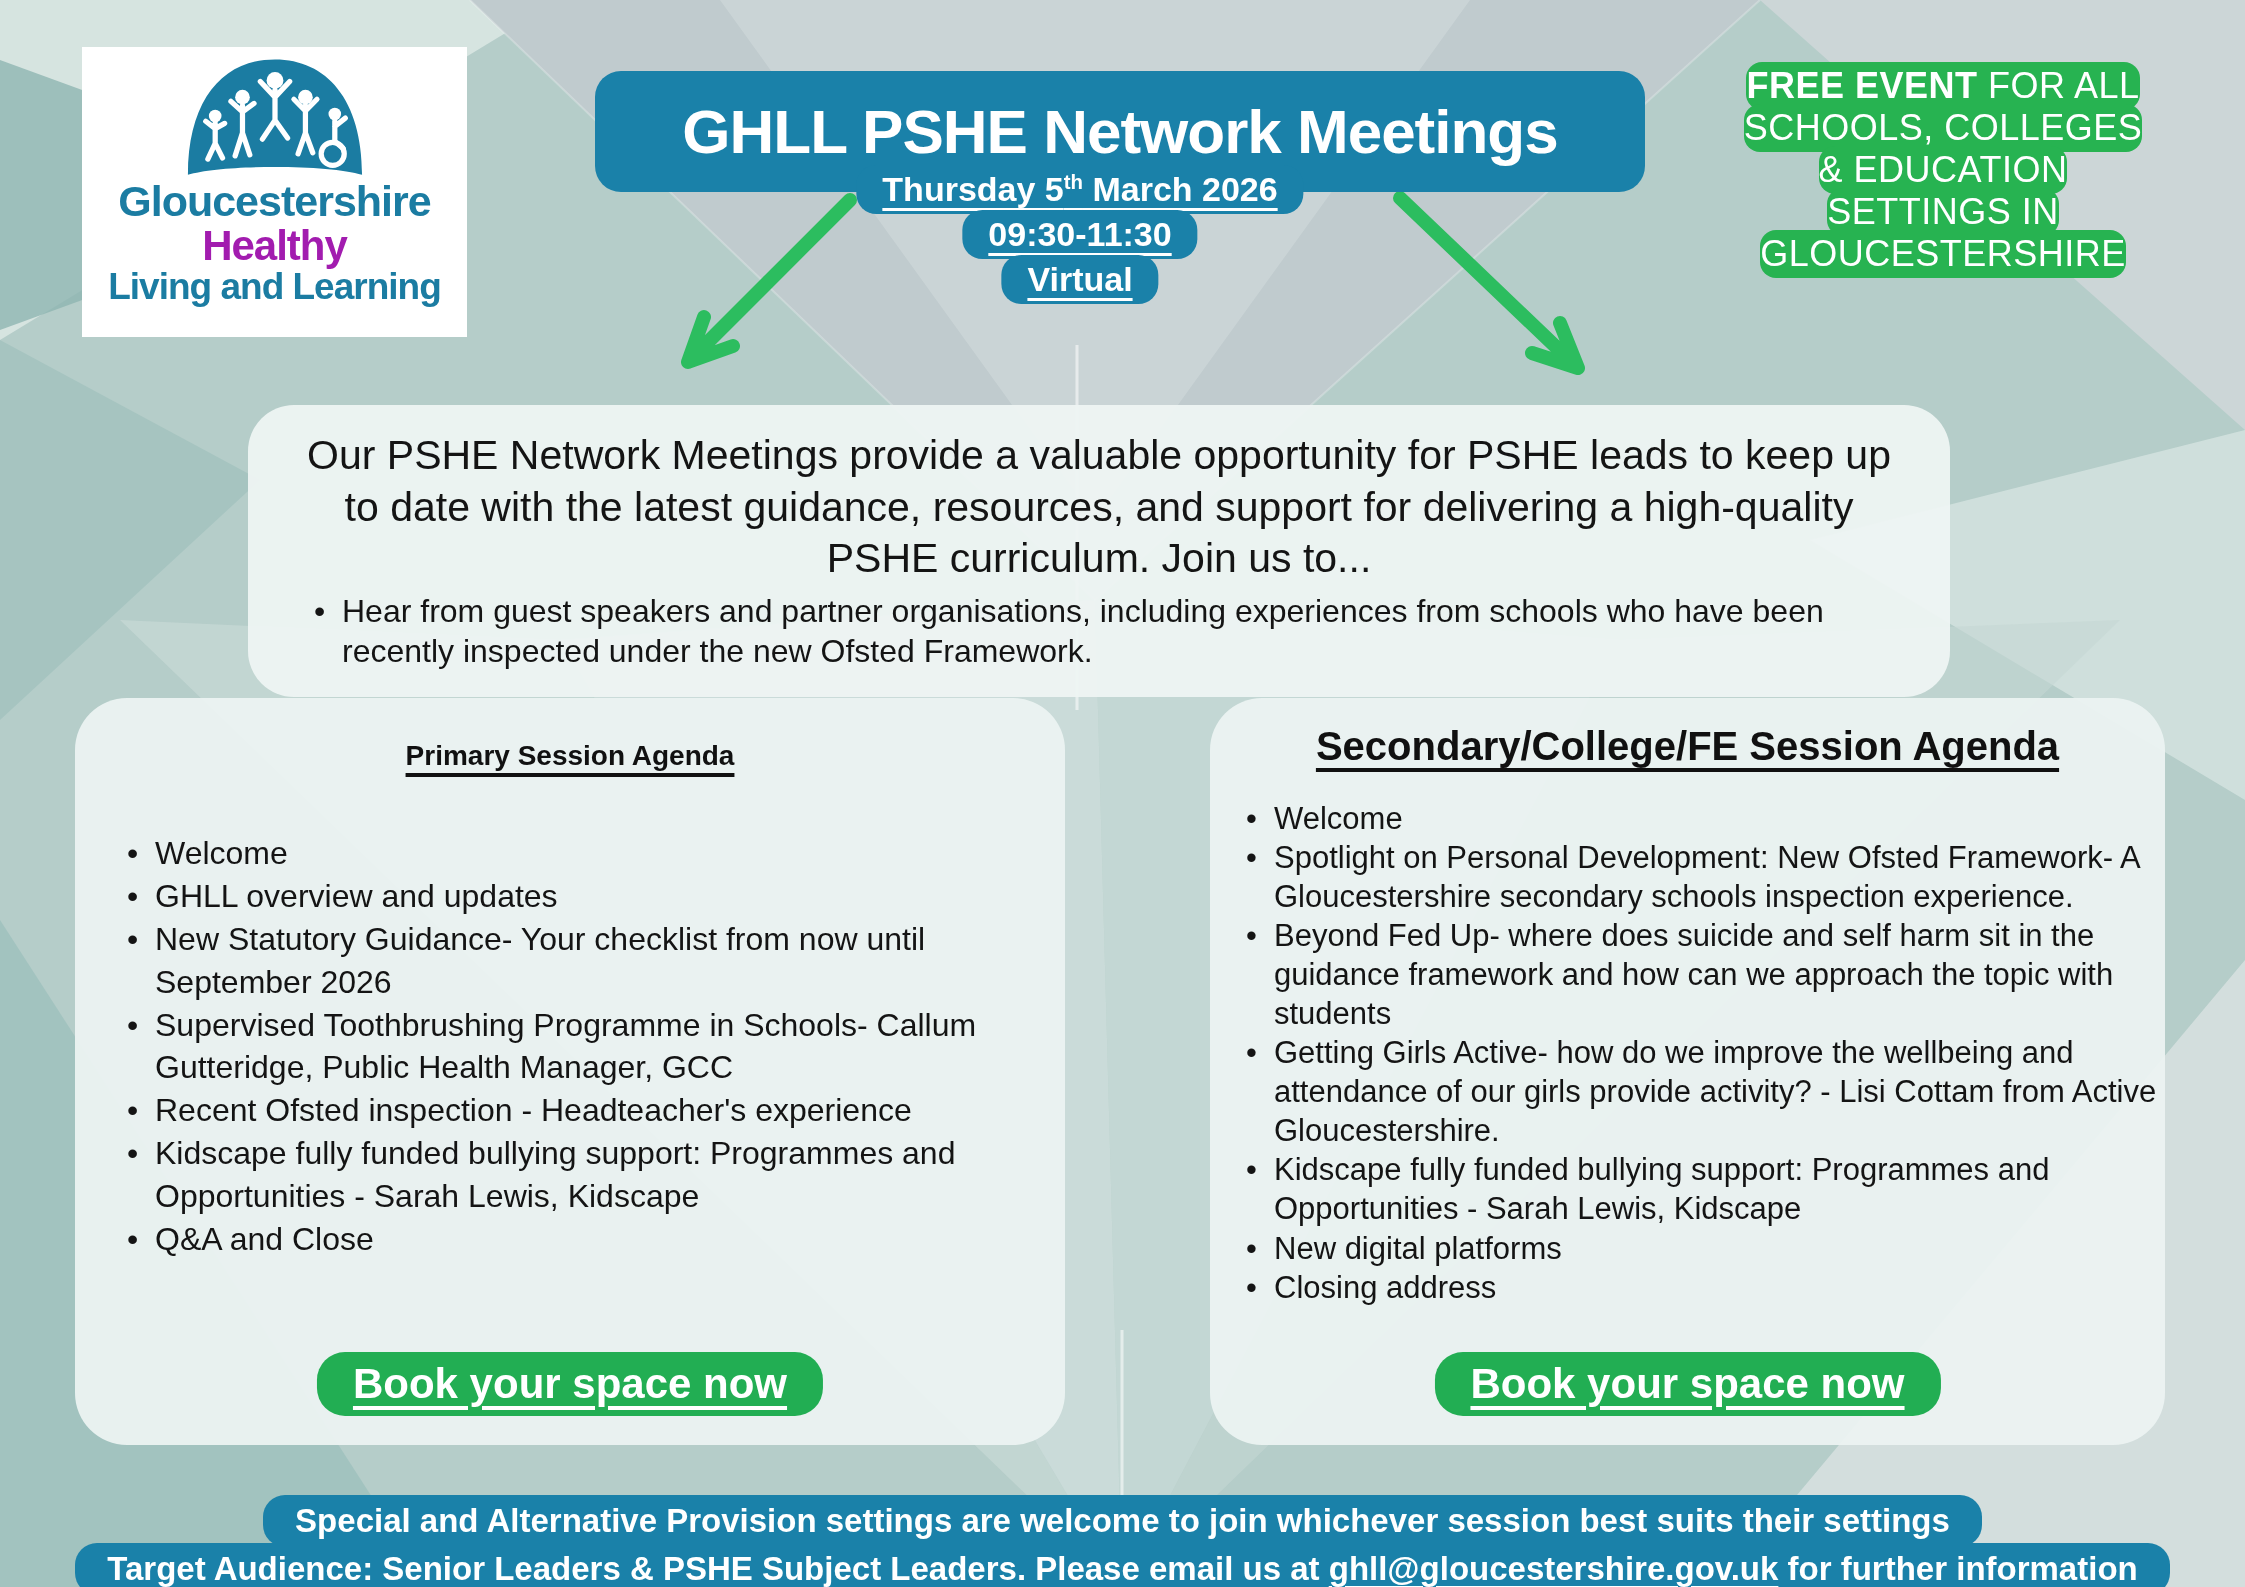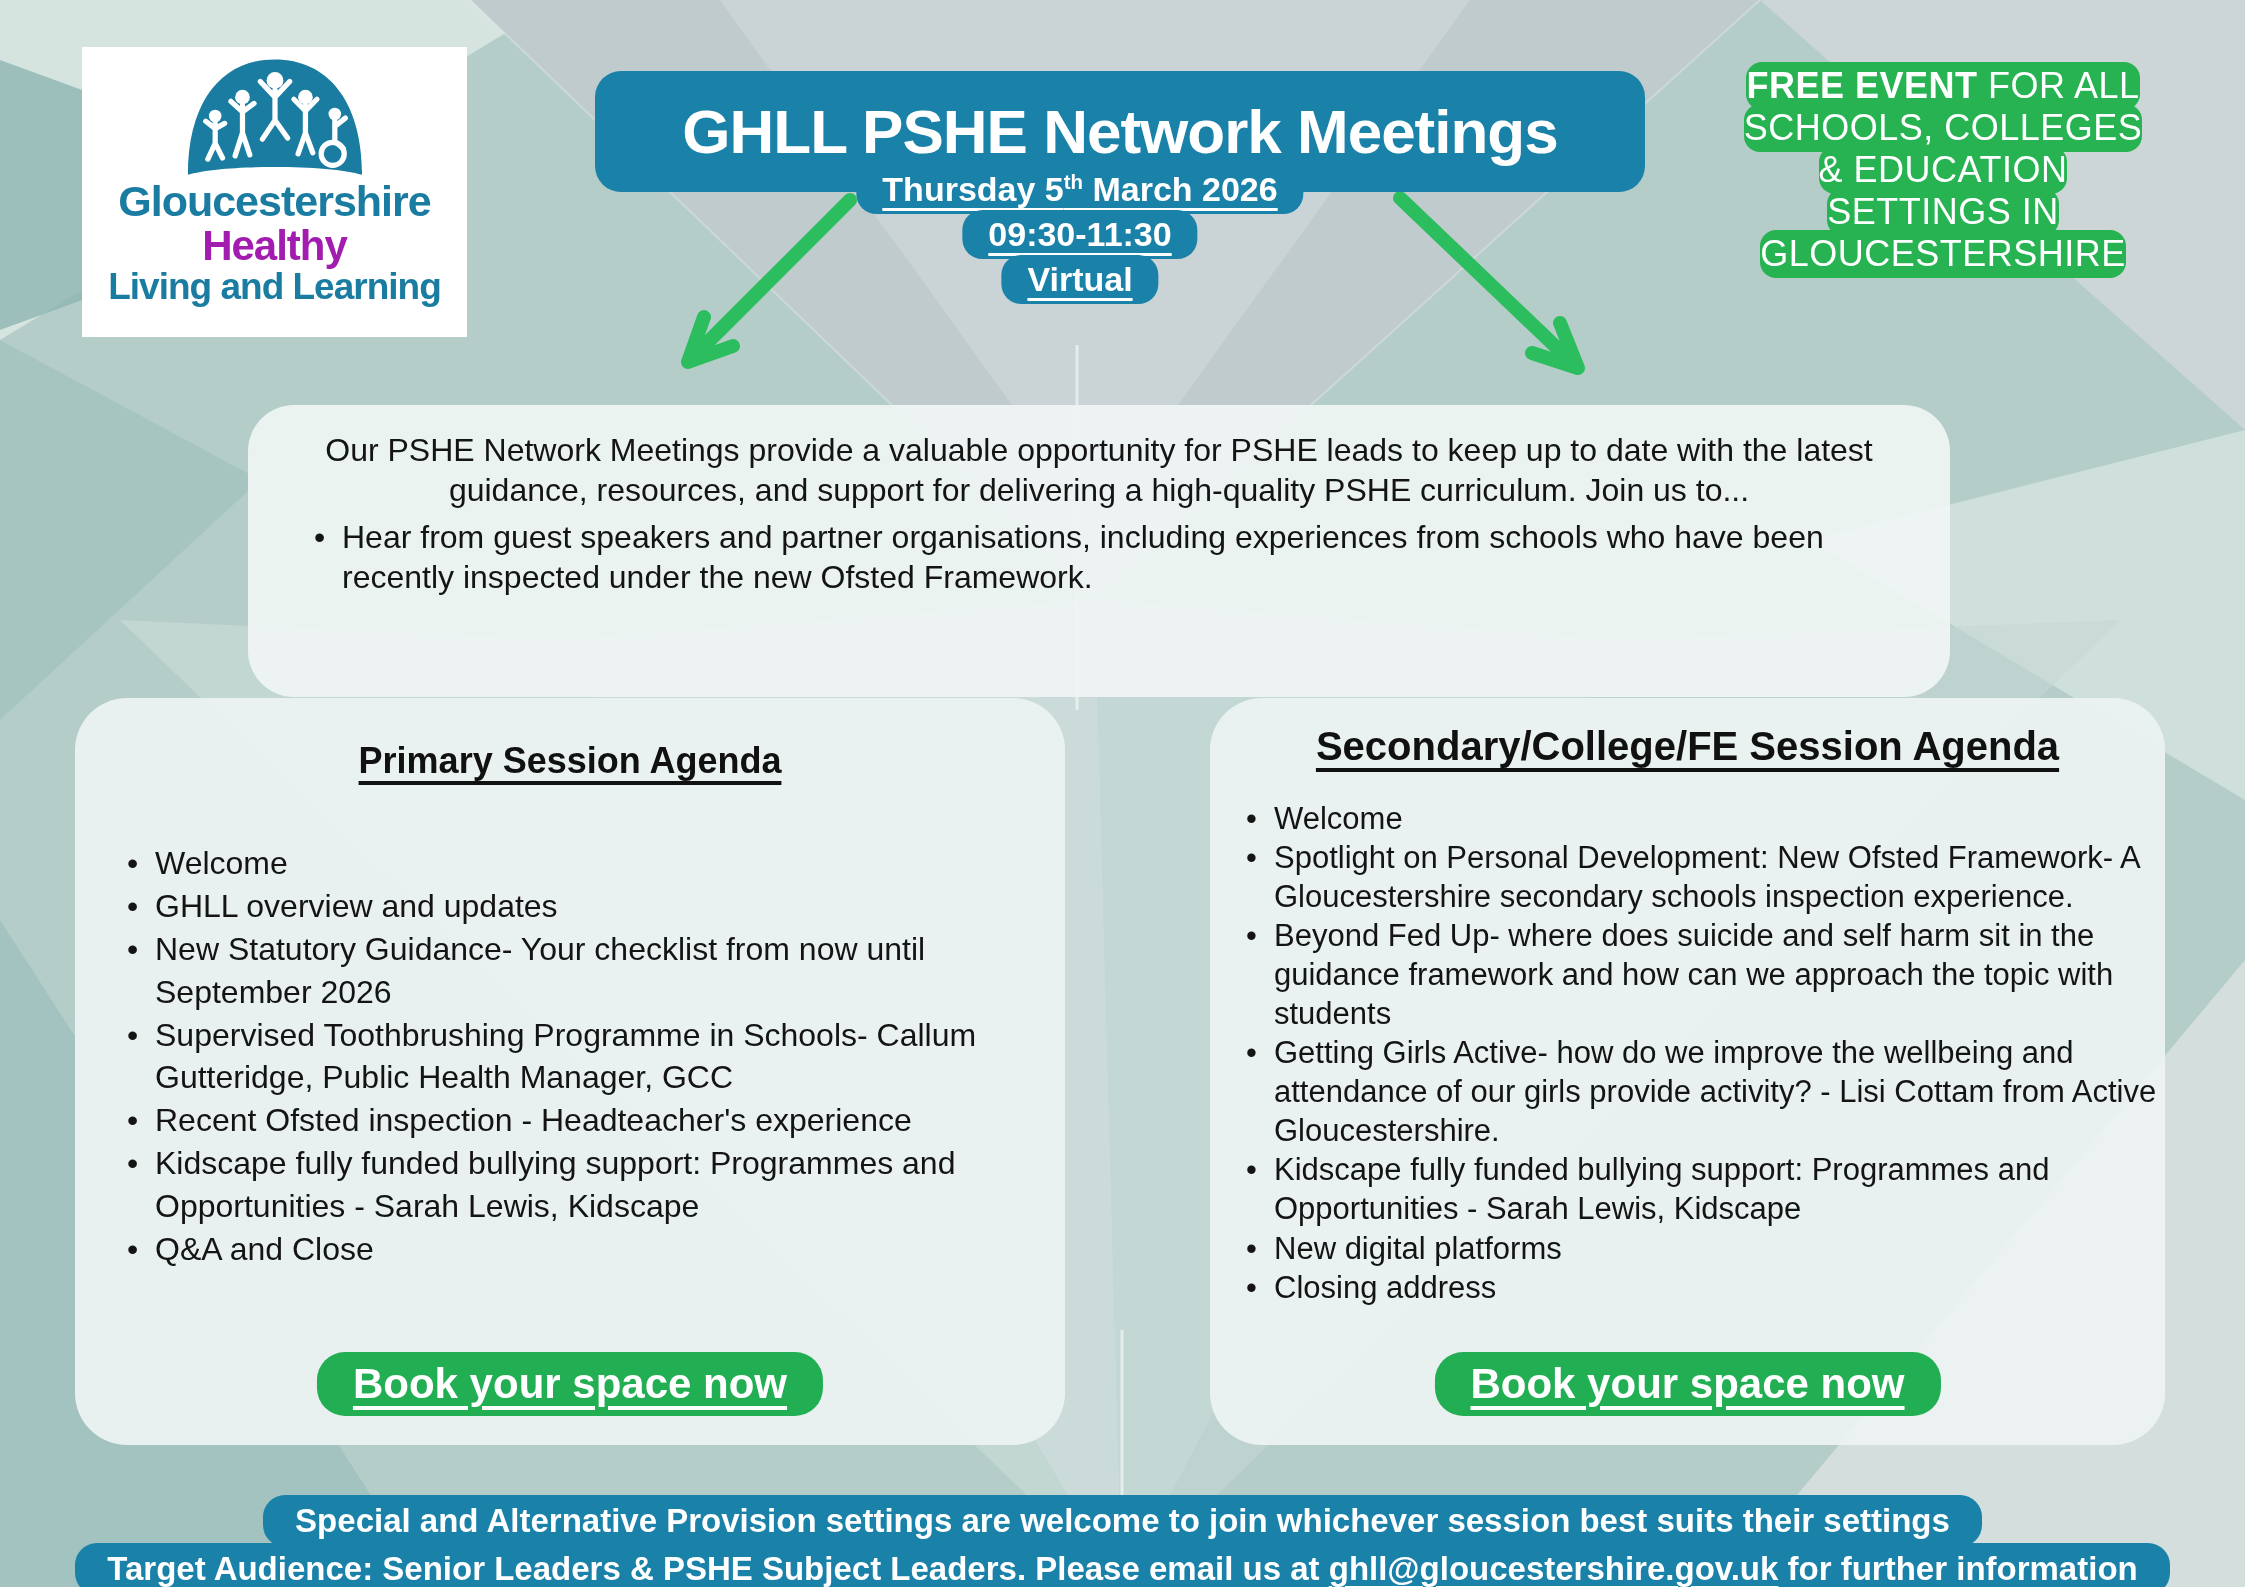"Our PSHE Network Meetings provide" .intro p { font-size: 32px -> 41px }
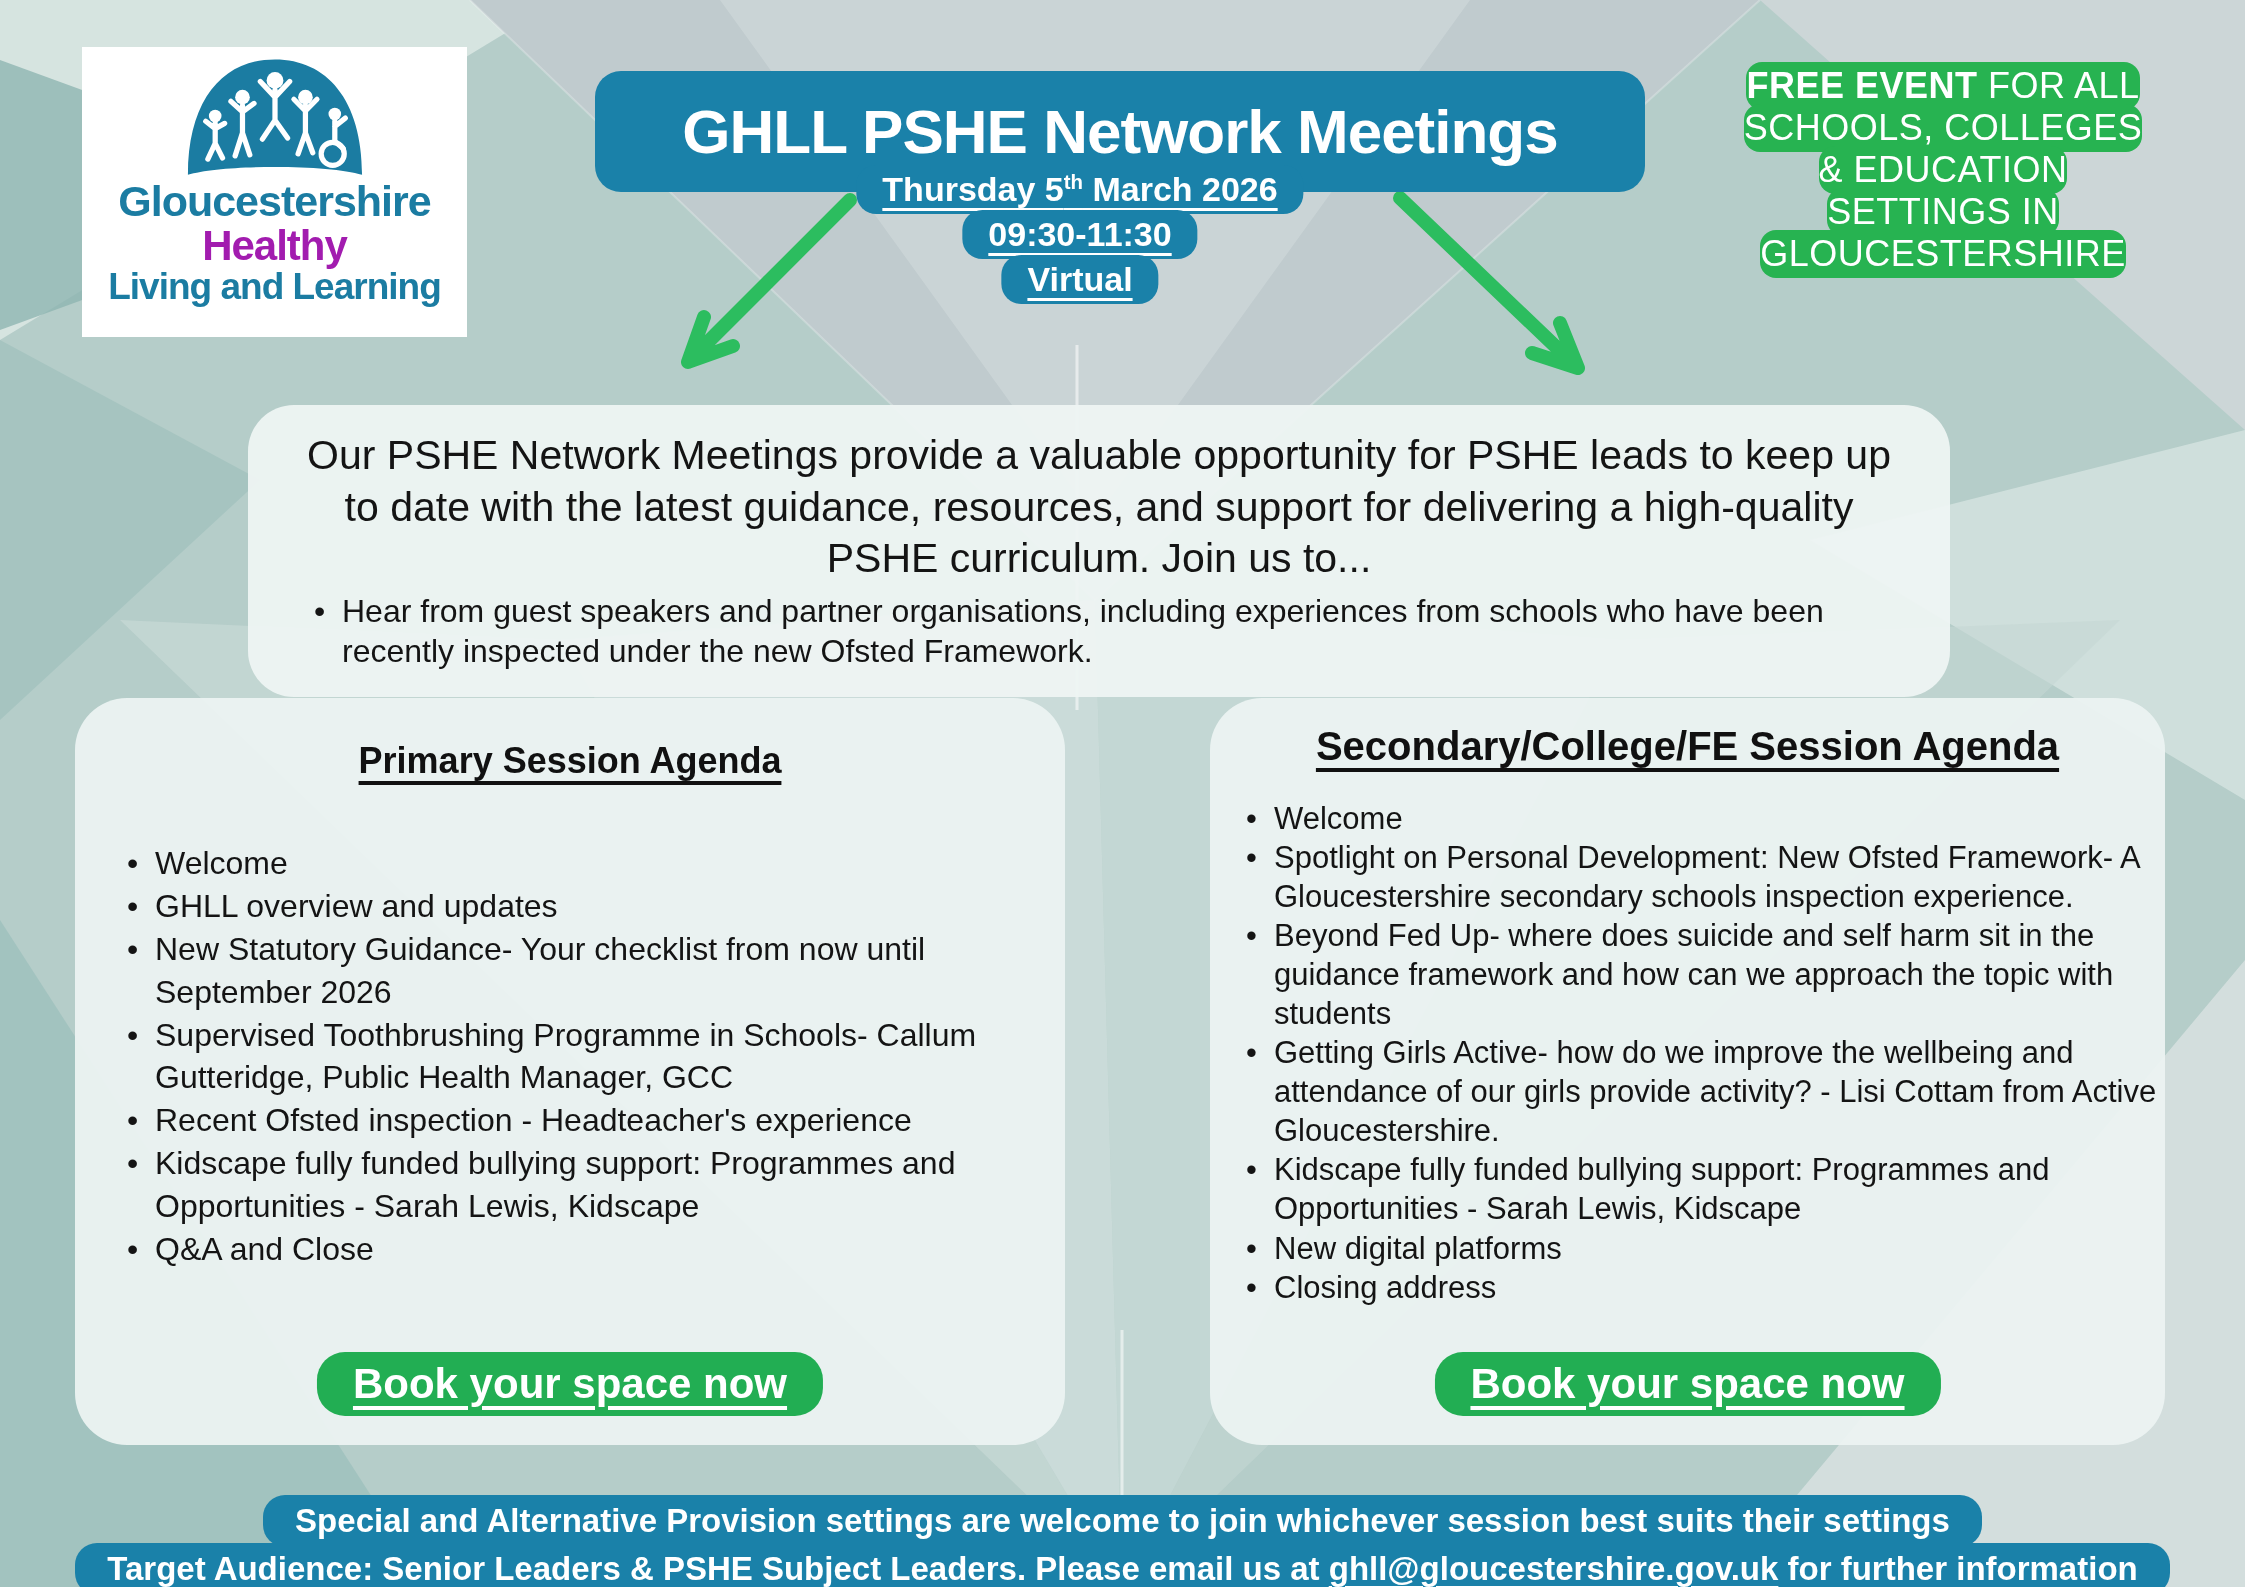"Primary Session Agenda" .panel.left h2 { font-size: 36px -> 28px }
